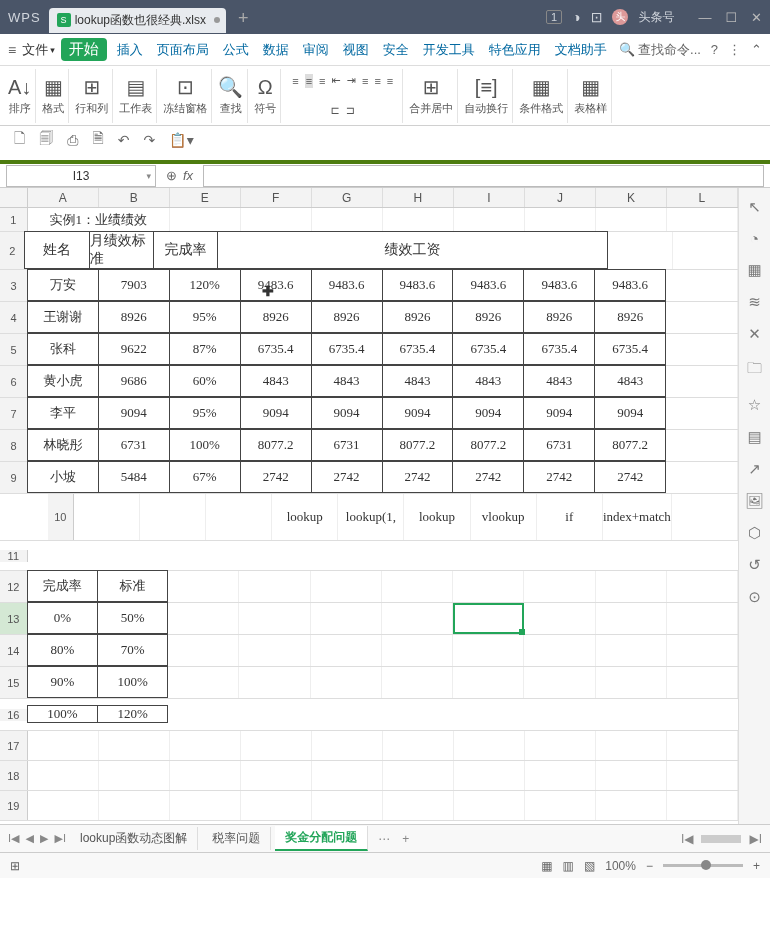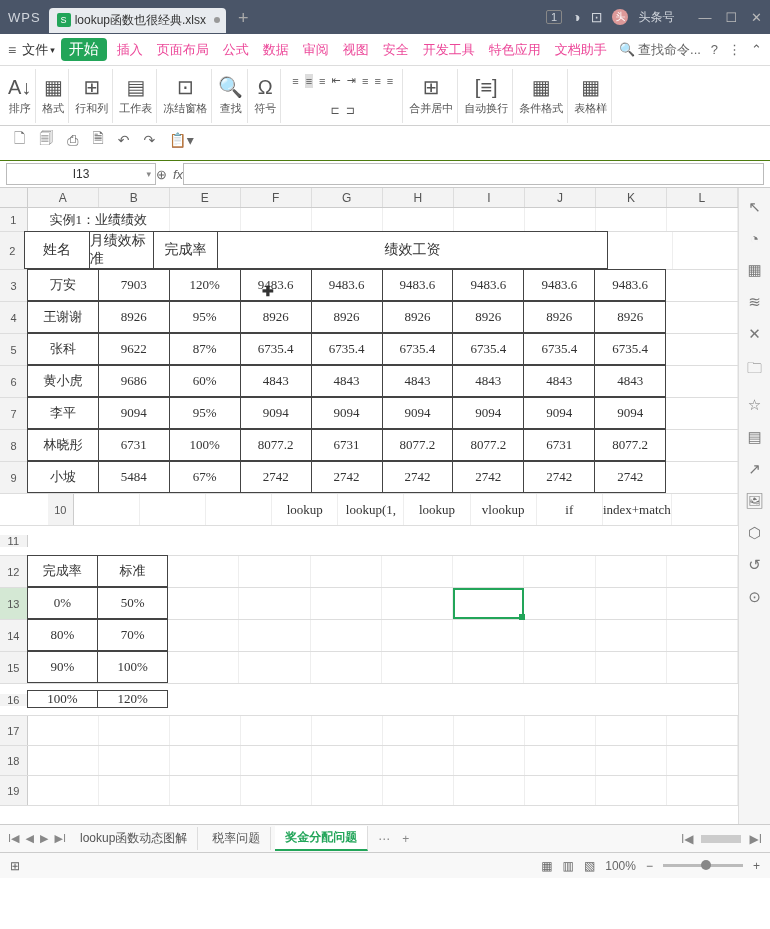"插入" .menu-item { color: #ec4899 -> #0369a1 }
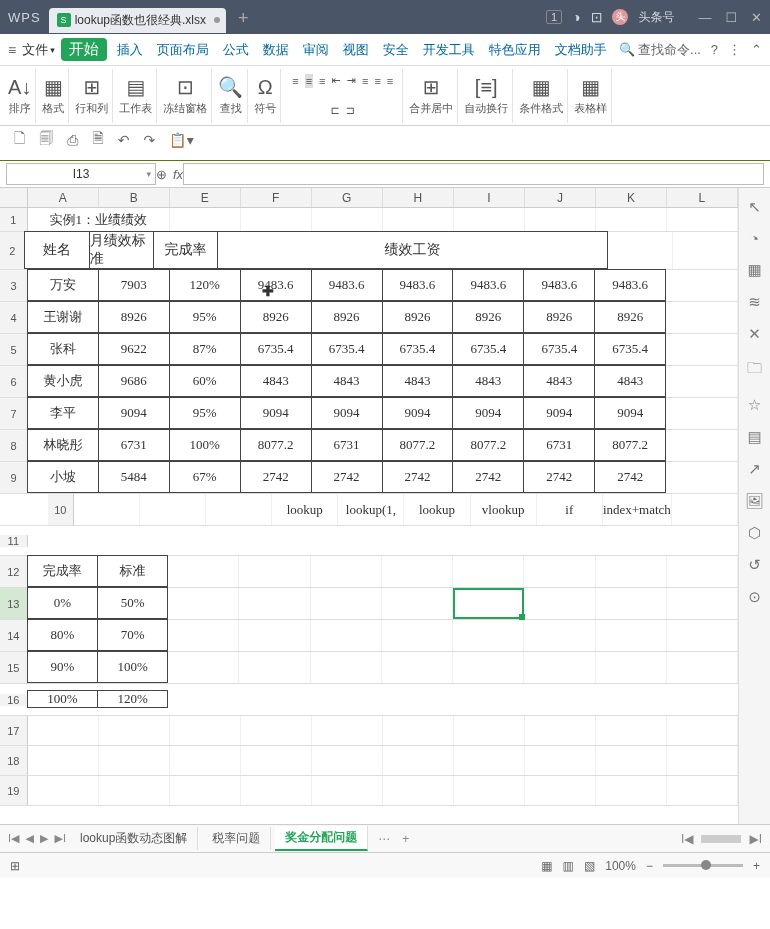"I13" .namebox-row { border-top: 1px solid #4d7c0f -> 4px solid #4d7c0f; gap: none -> 10px }
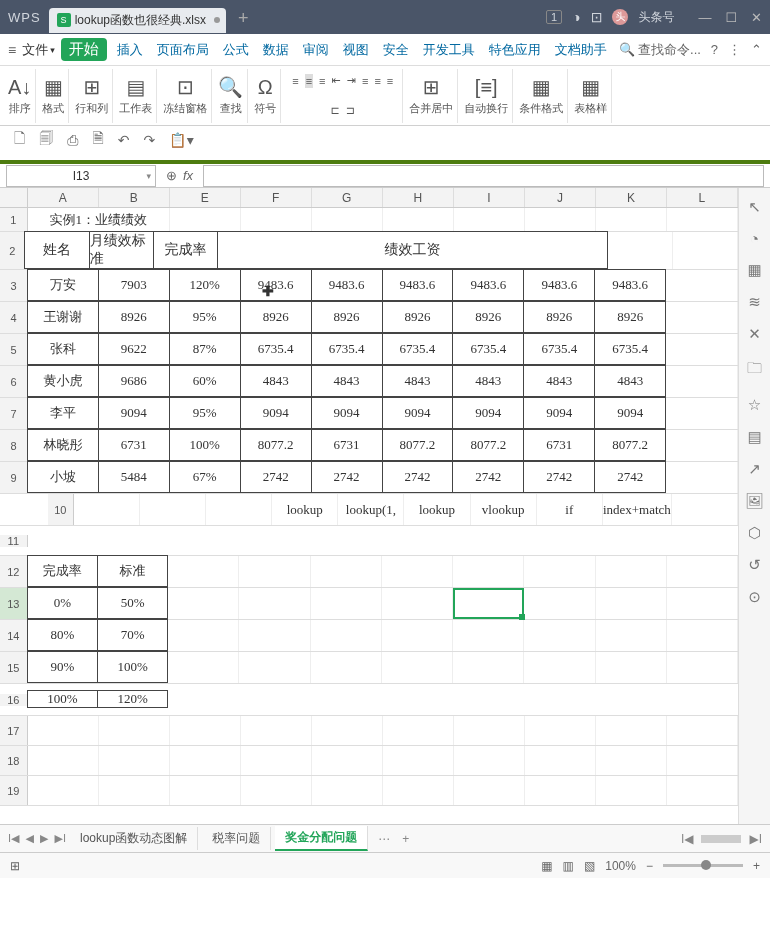"10" div.grow { height: 32px -> 47px }
